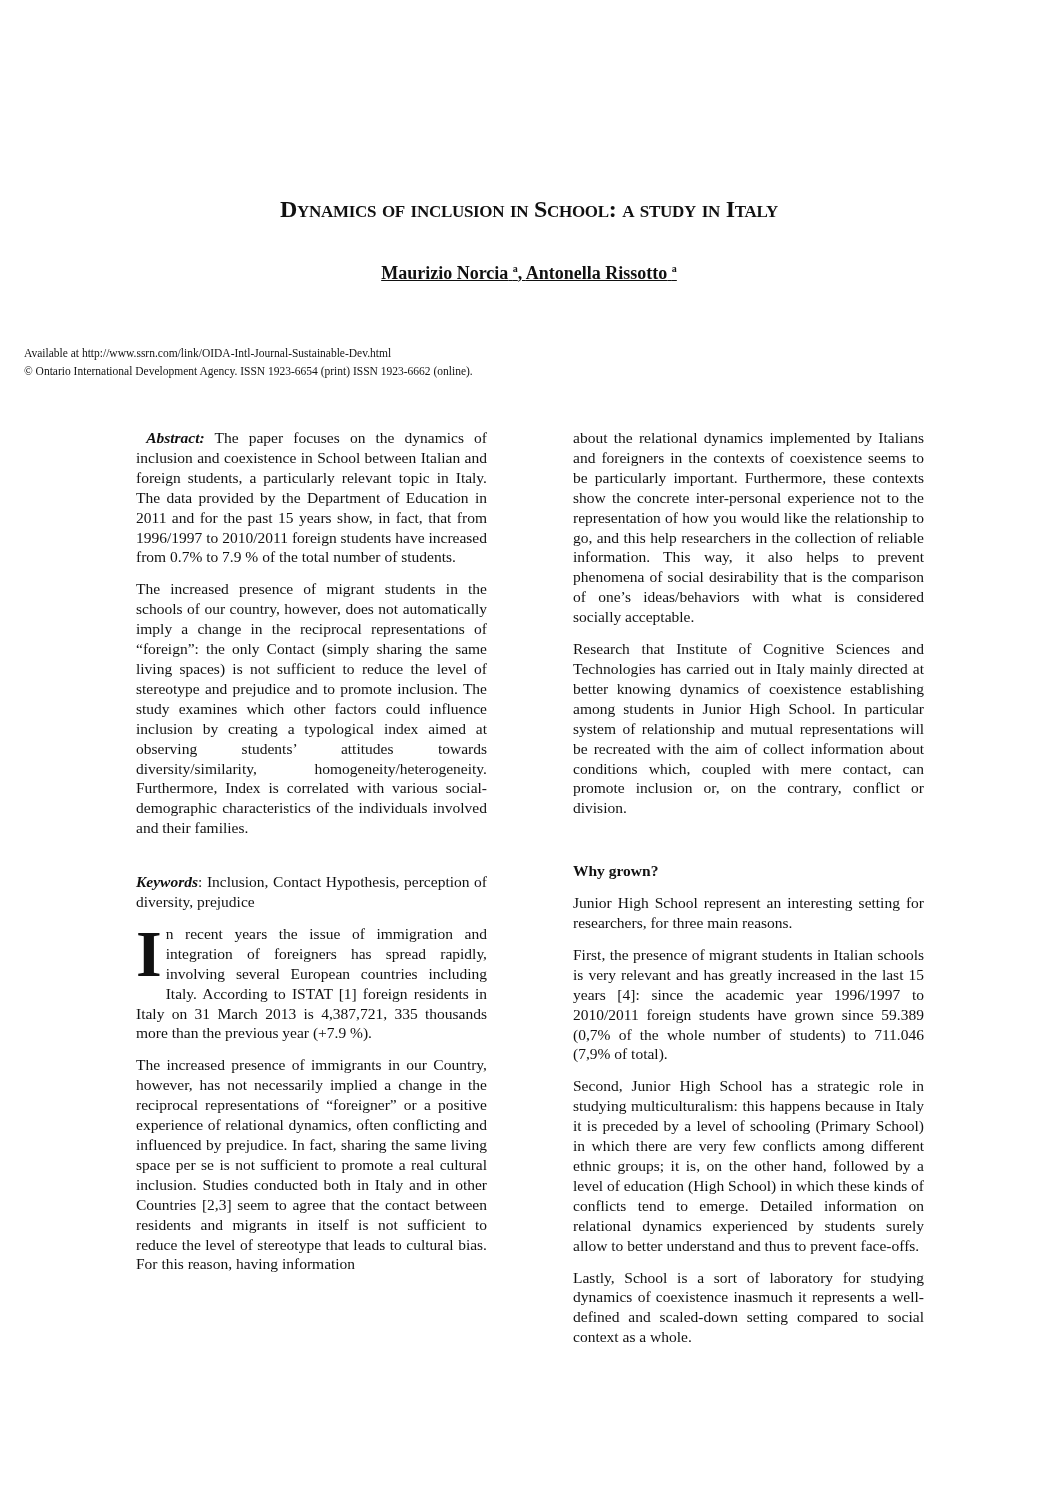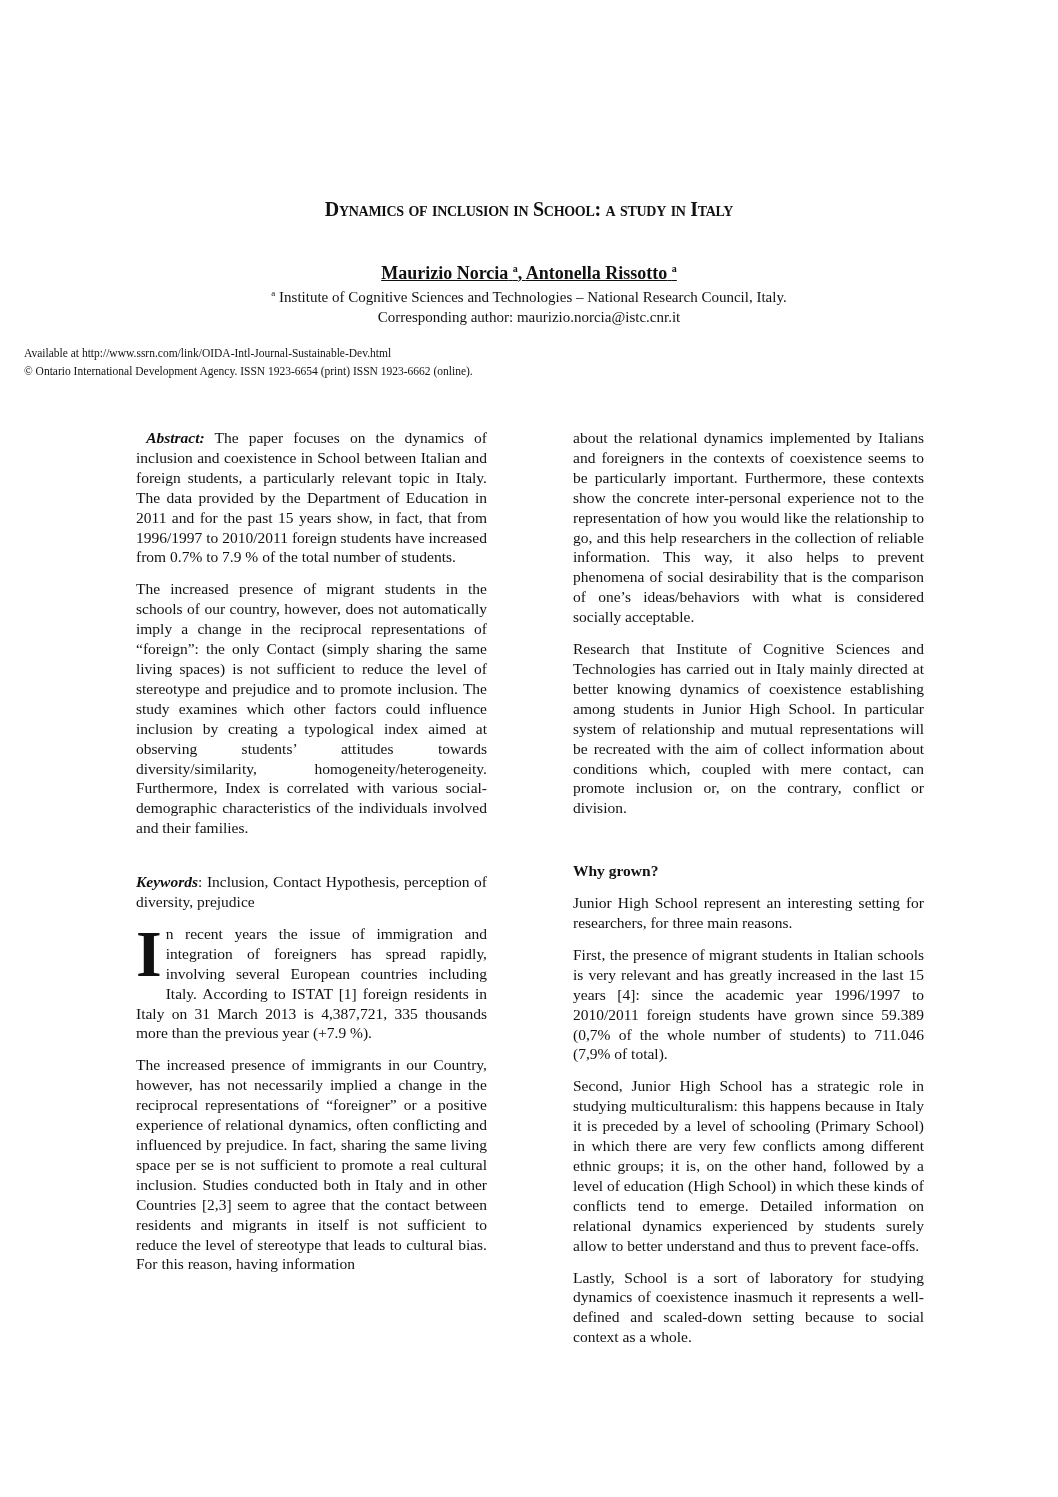"Dynamics of inclusion in School:" .title { font-size: 20px -> 24px }
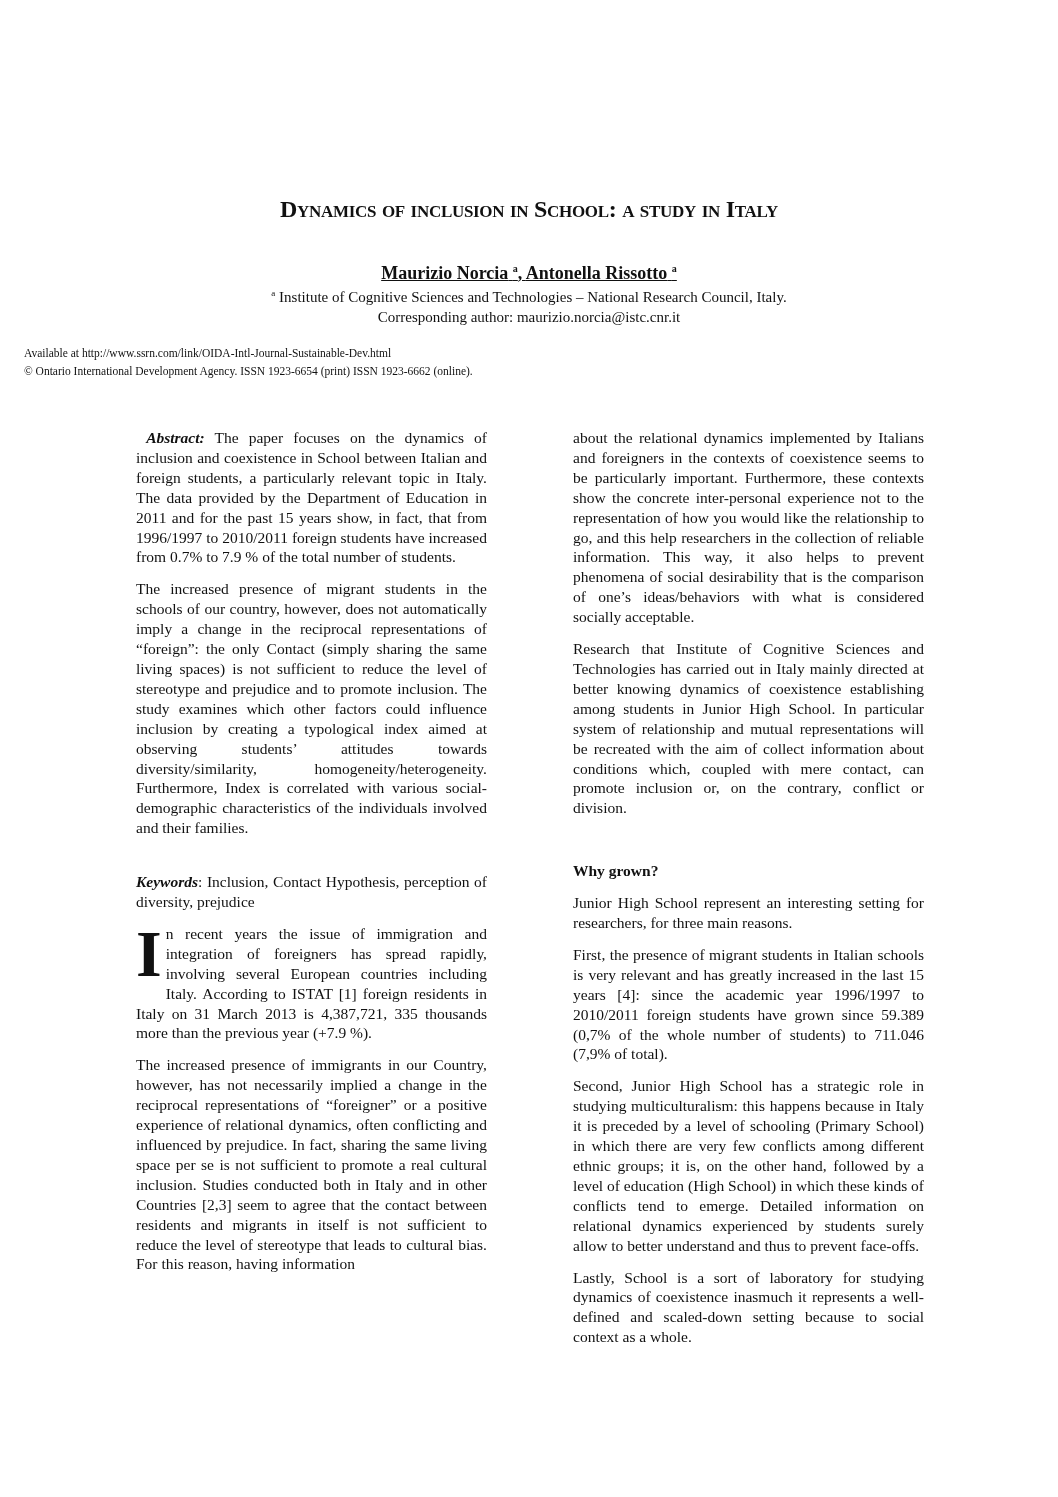"a Institute of Cognitive Sciences" div { html: <div><sup>a</sup> <span>Institute of Cognitive Sciences and Technologies – National Research Council, Italy.</span></div> -> none }
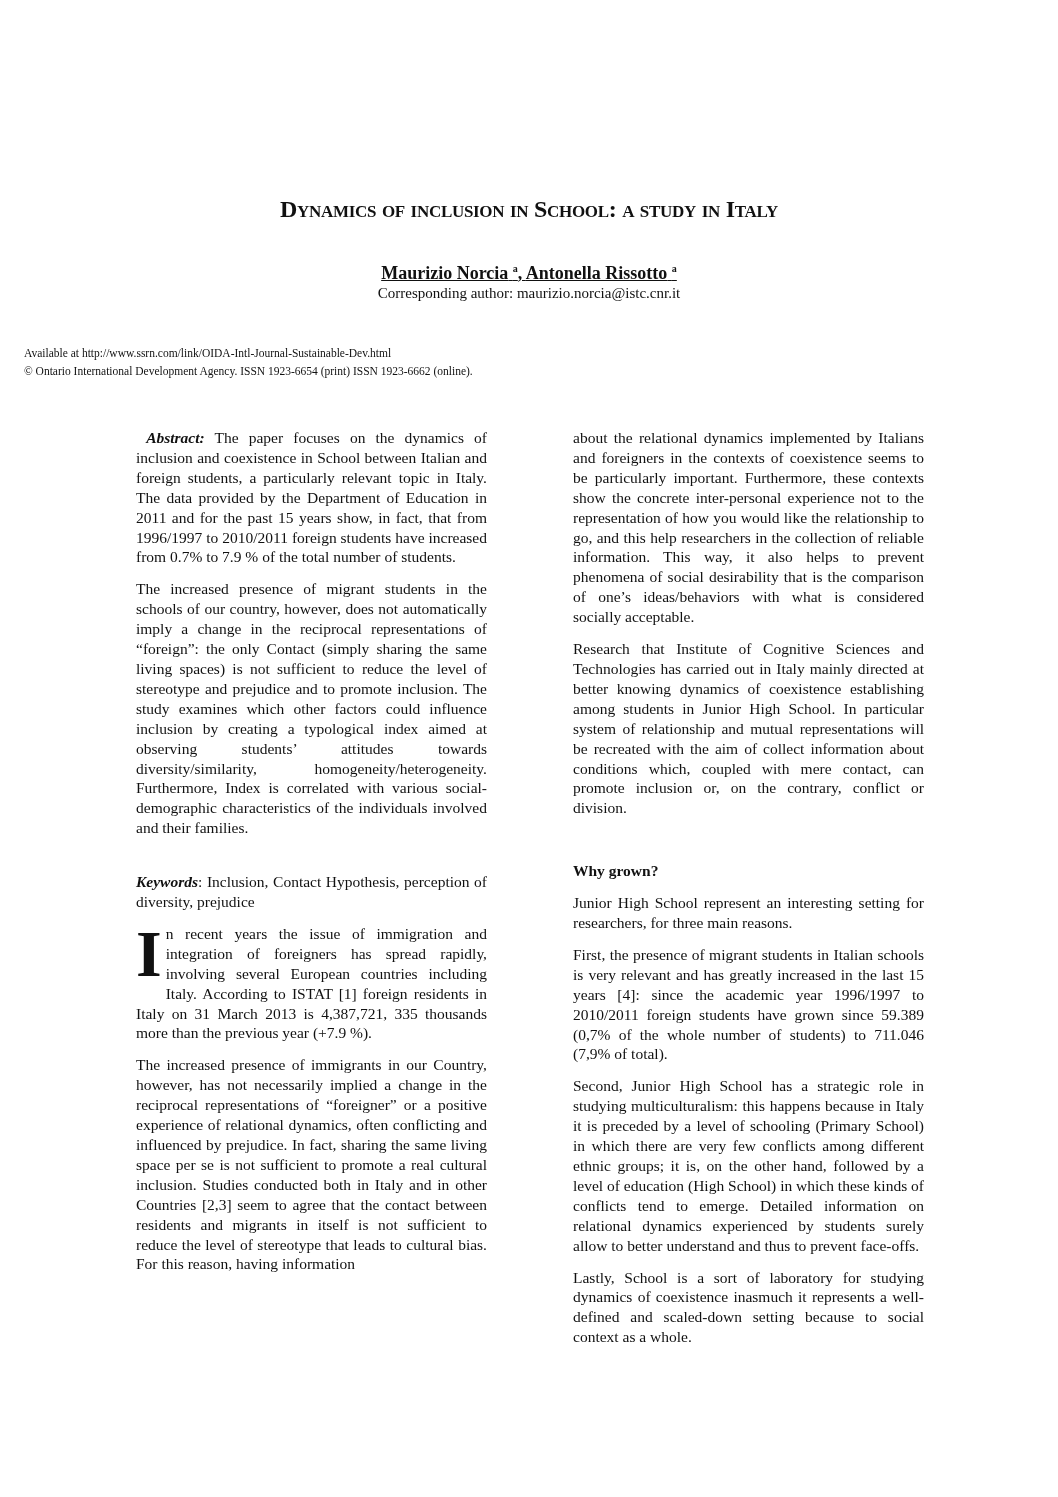"Corresponding author:" div { html: <div>Corresponding author: maurizio.norcia@istc.cnr.it</div> -> none }
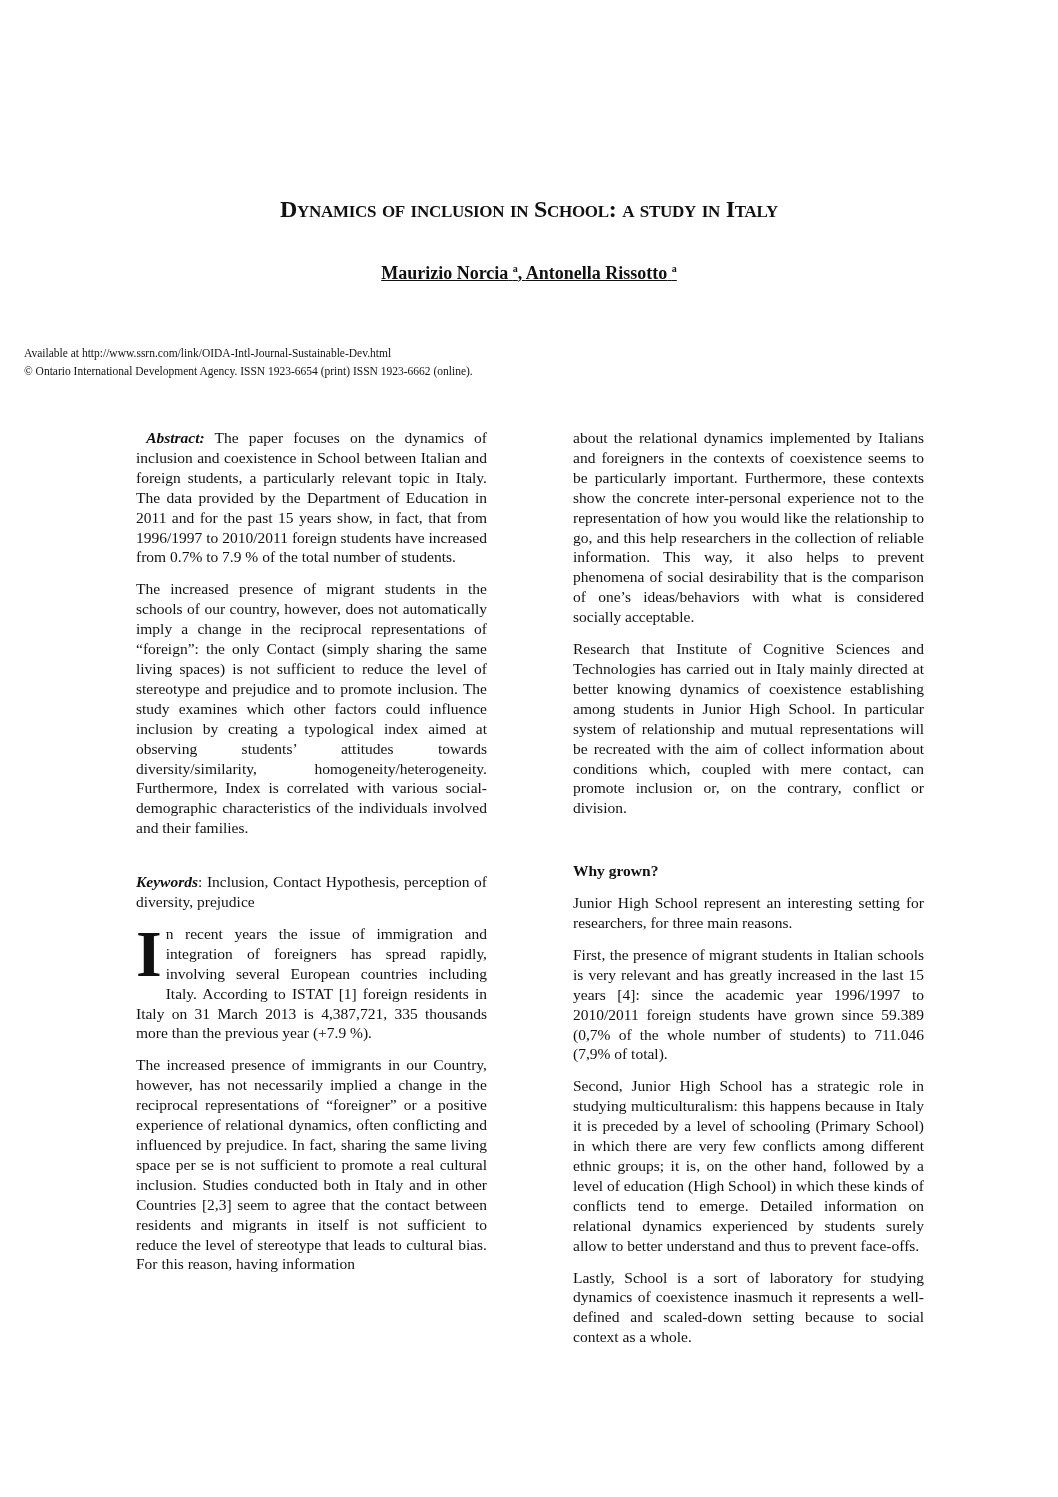"Lastly, School is a sort" p { text: because -> compared }
